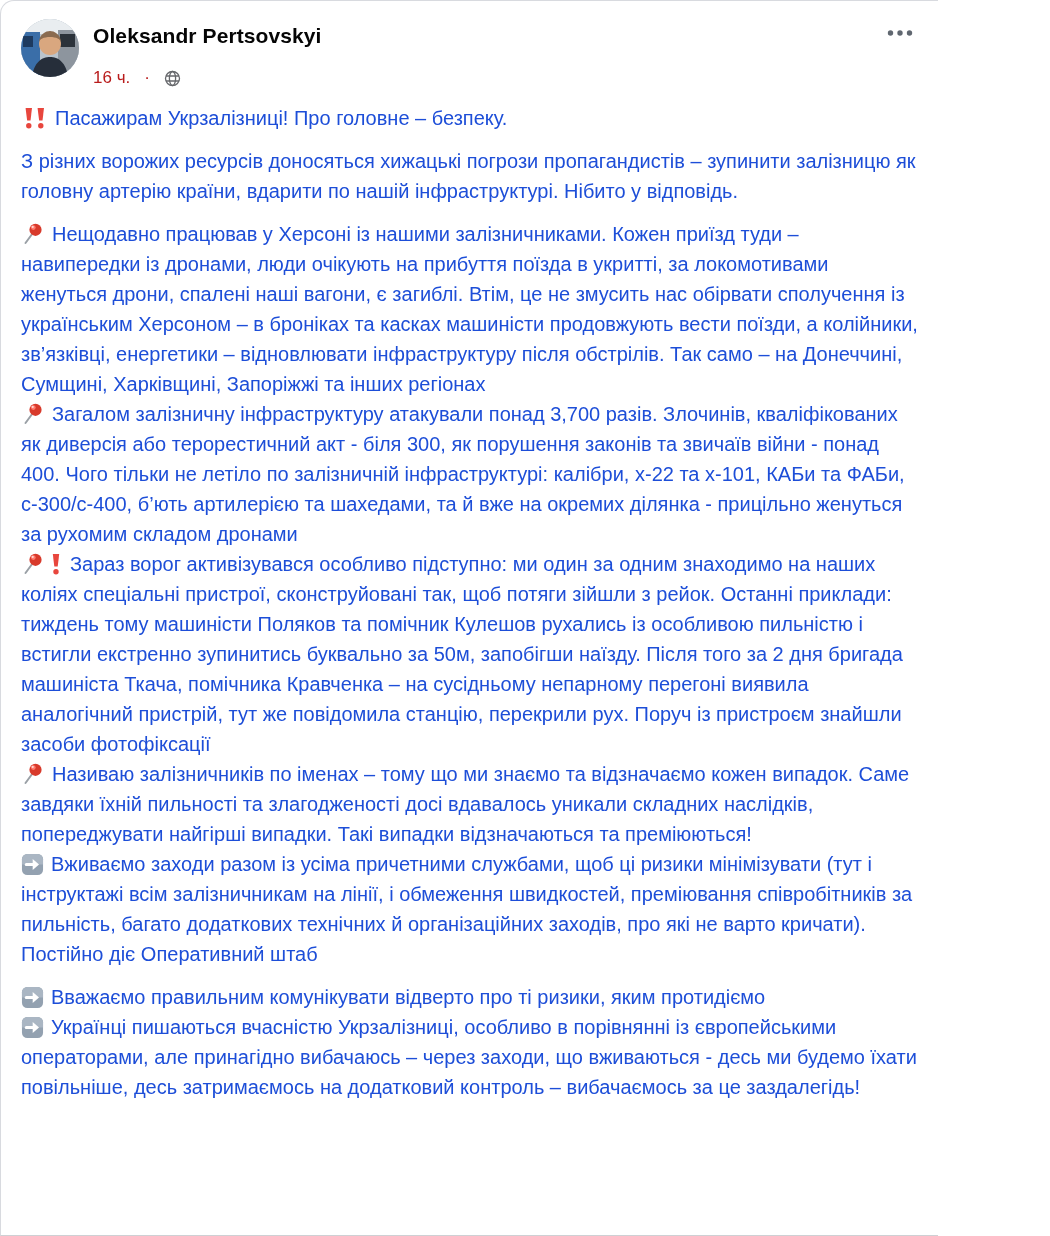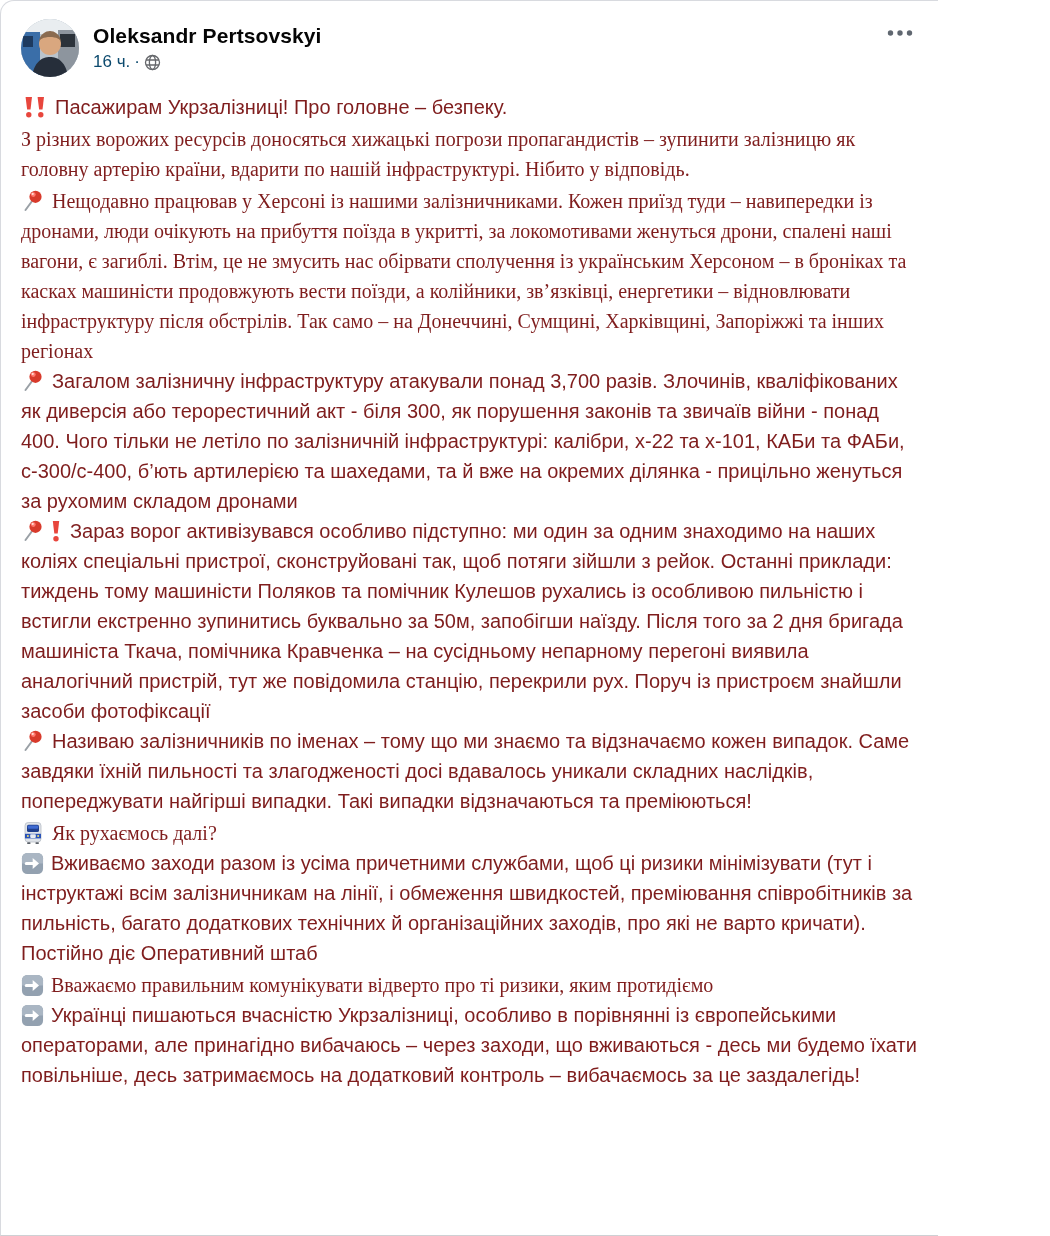"16 ч." .meta-row { color: #0c4a6e -> #b91c1c; gap: 5px -> 15px; margin-top: 4px -> 20px }
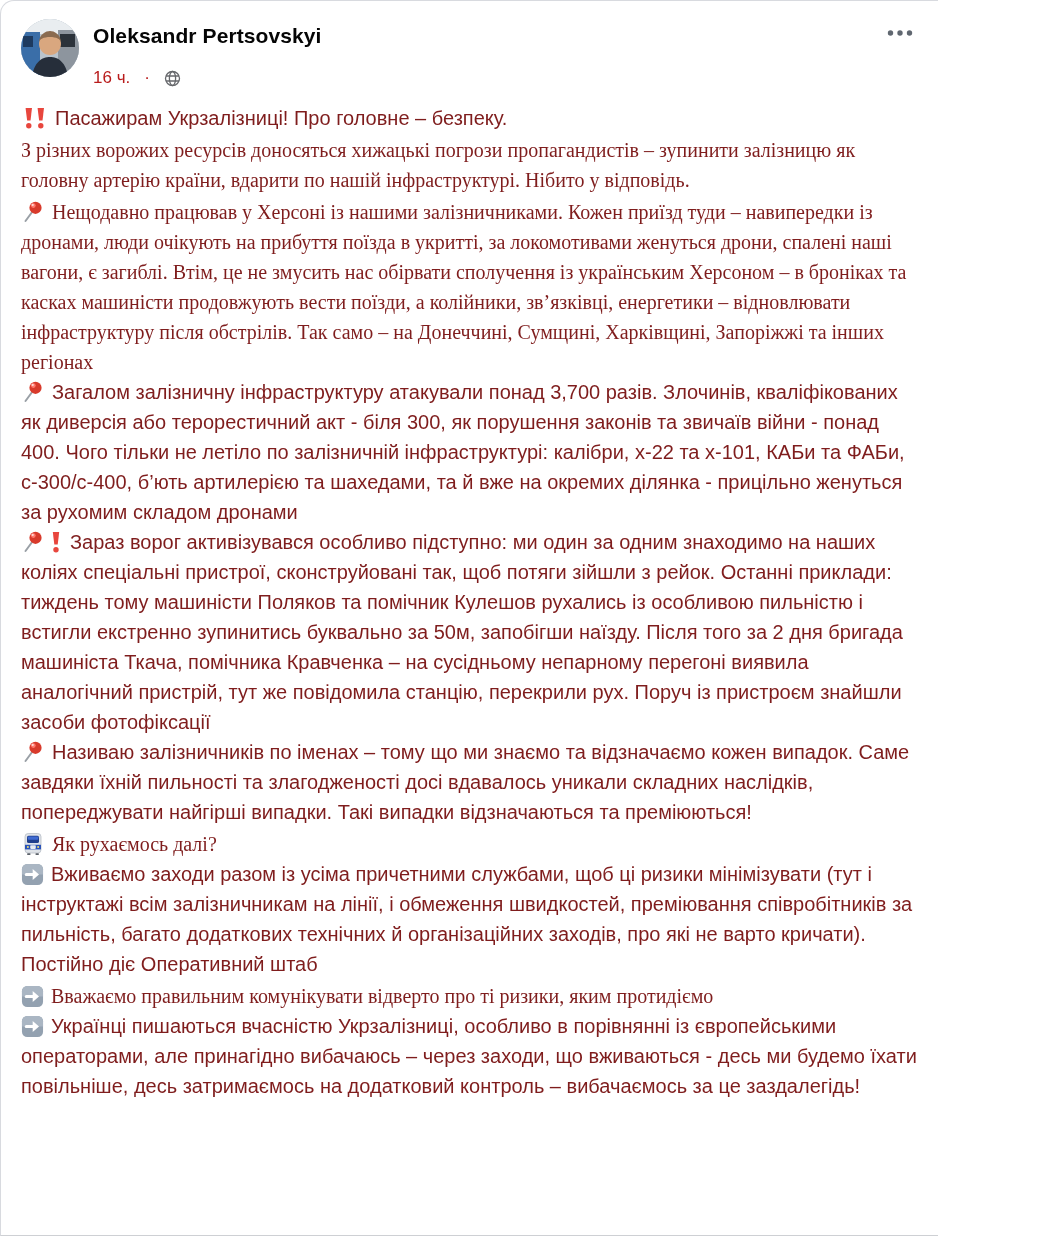"Пасажирам Укрзалізниці! Про головне –" .content { color: #7f1d1d -> #1d4ed8 }
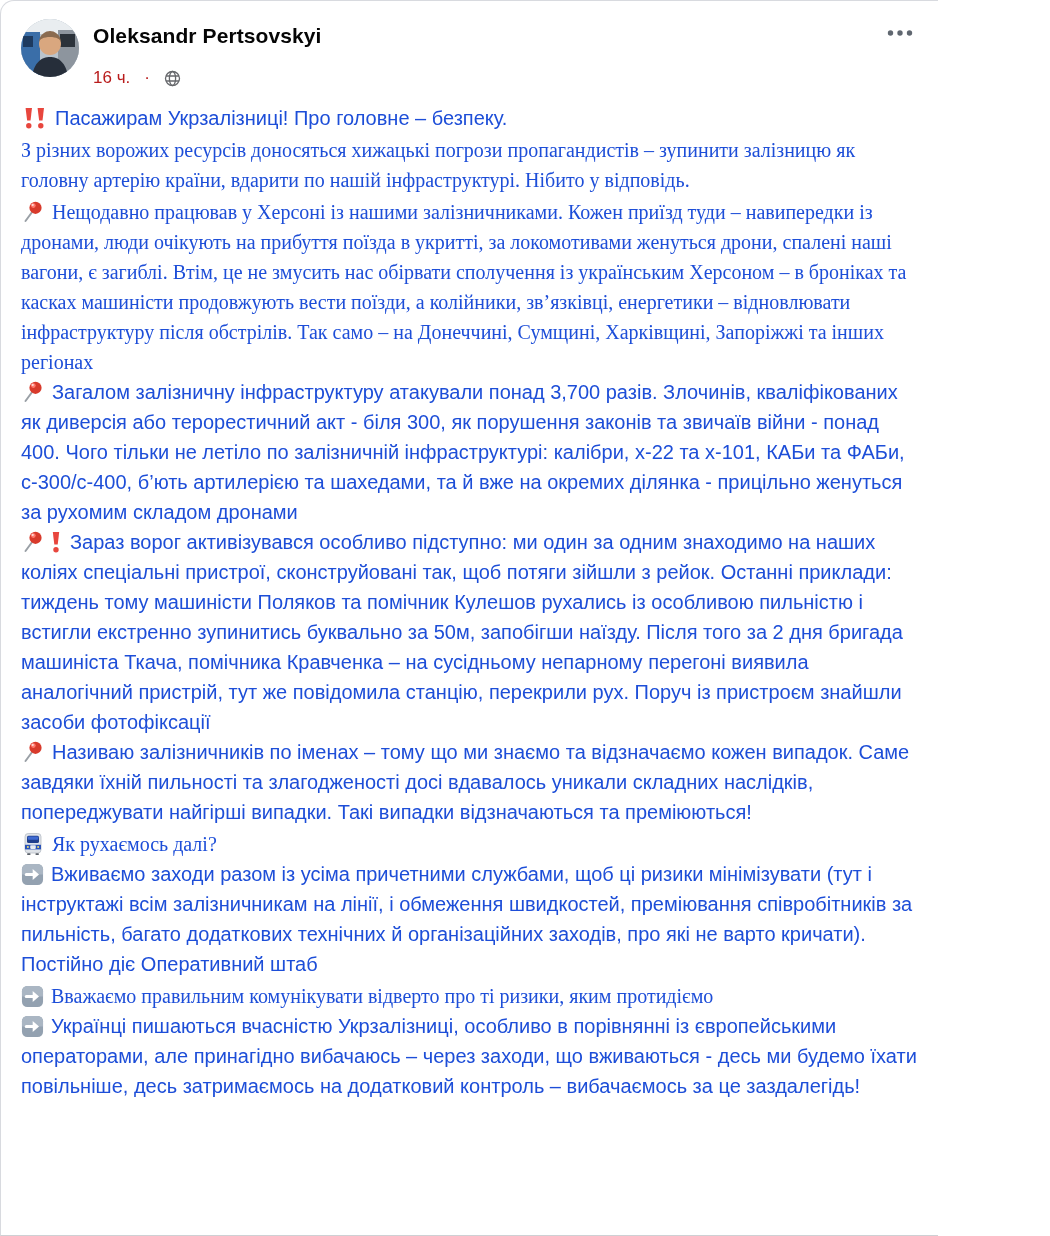"З різних ворожих ресурсів доносяться" .seg.p { font-family: Liberation Serif, serif -> none; margin-top: 2px -> 13px }
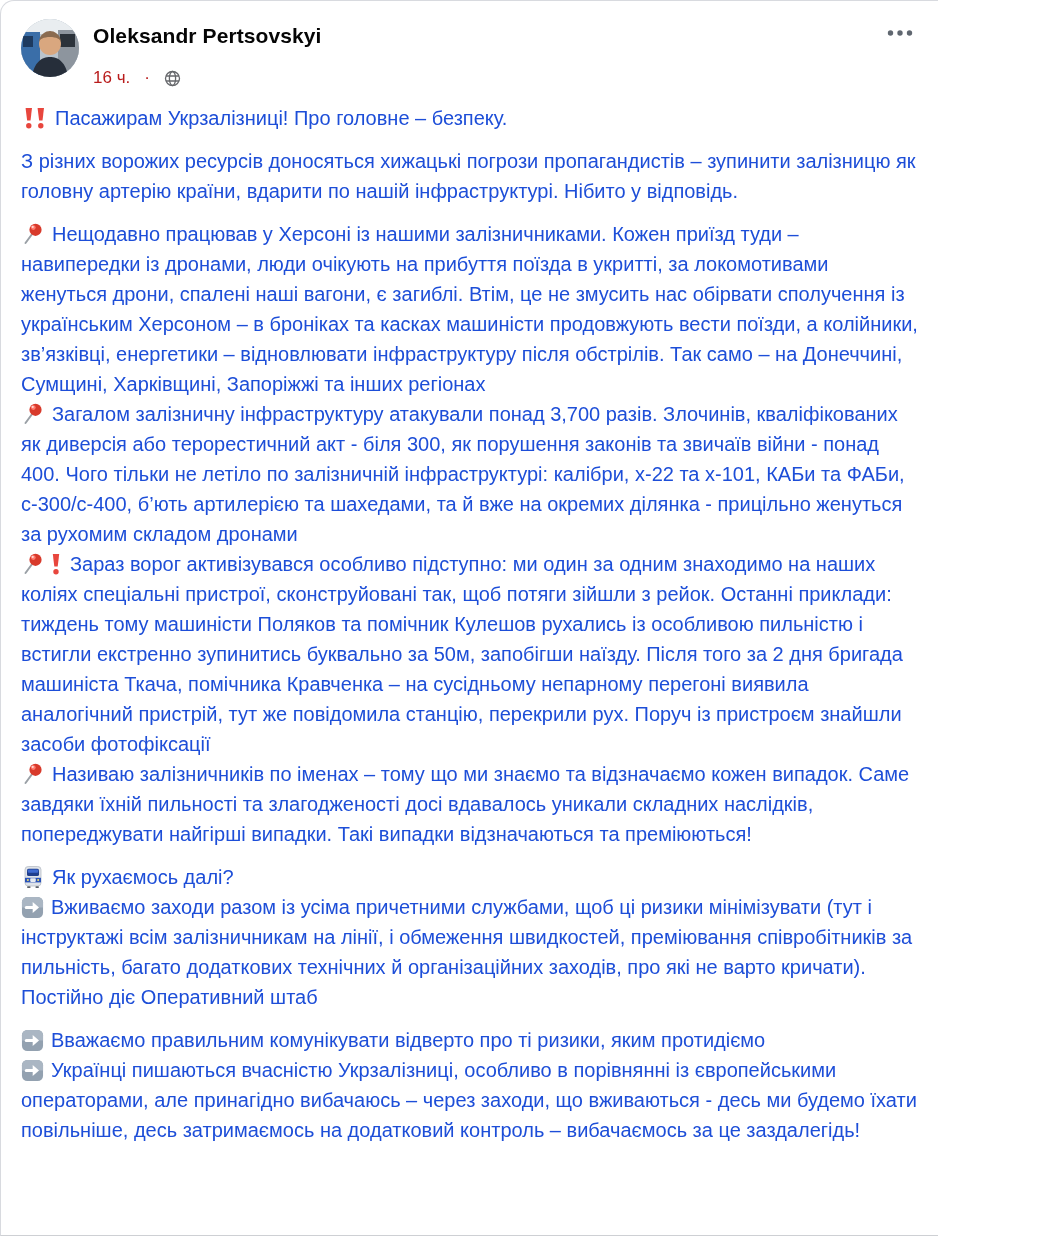"Як рухаємось далі?" div.seg { html: <div> <span> <svg> <rect></rect> <rect></rect> <rect></rect> <rect></rect> <rect></rect> <circle></circle> <circle></circle> <rect></rect> <rect></rect> </svg> </span><span>Як рухаємось далі?</span> </div> -> none }
